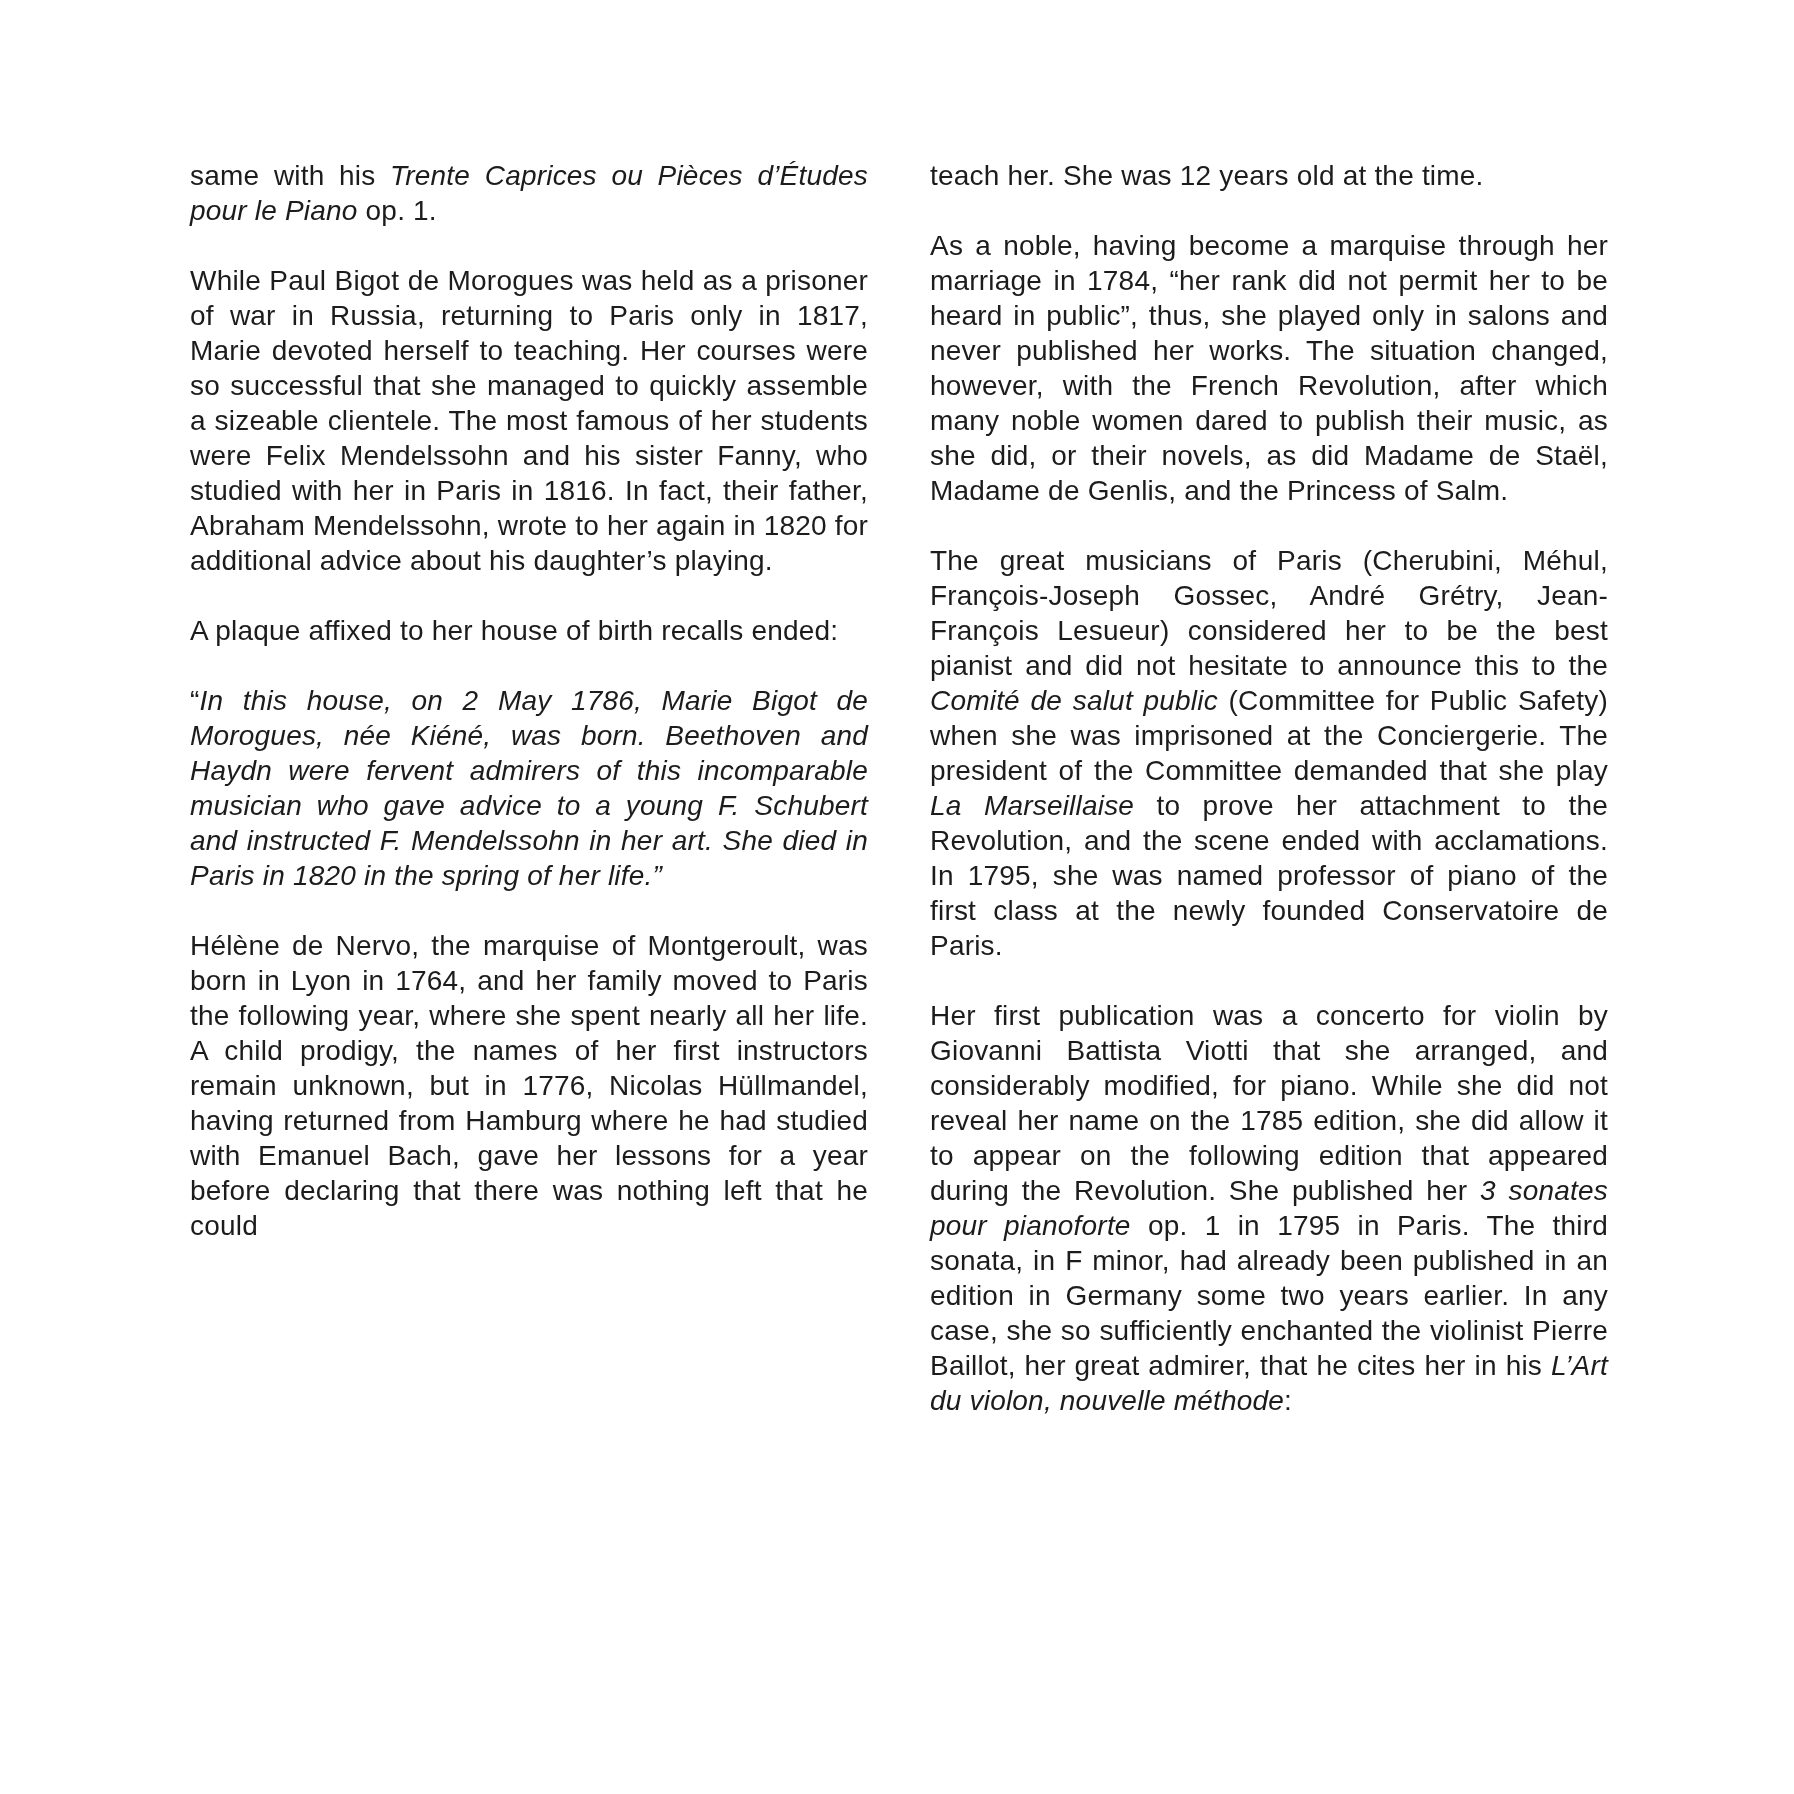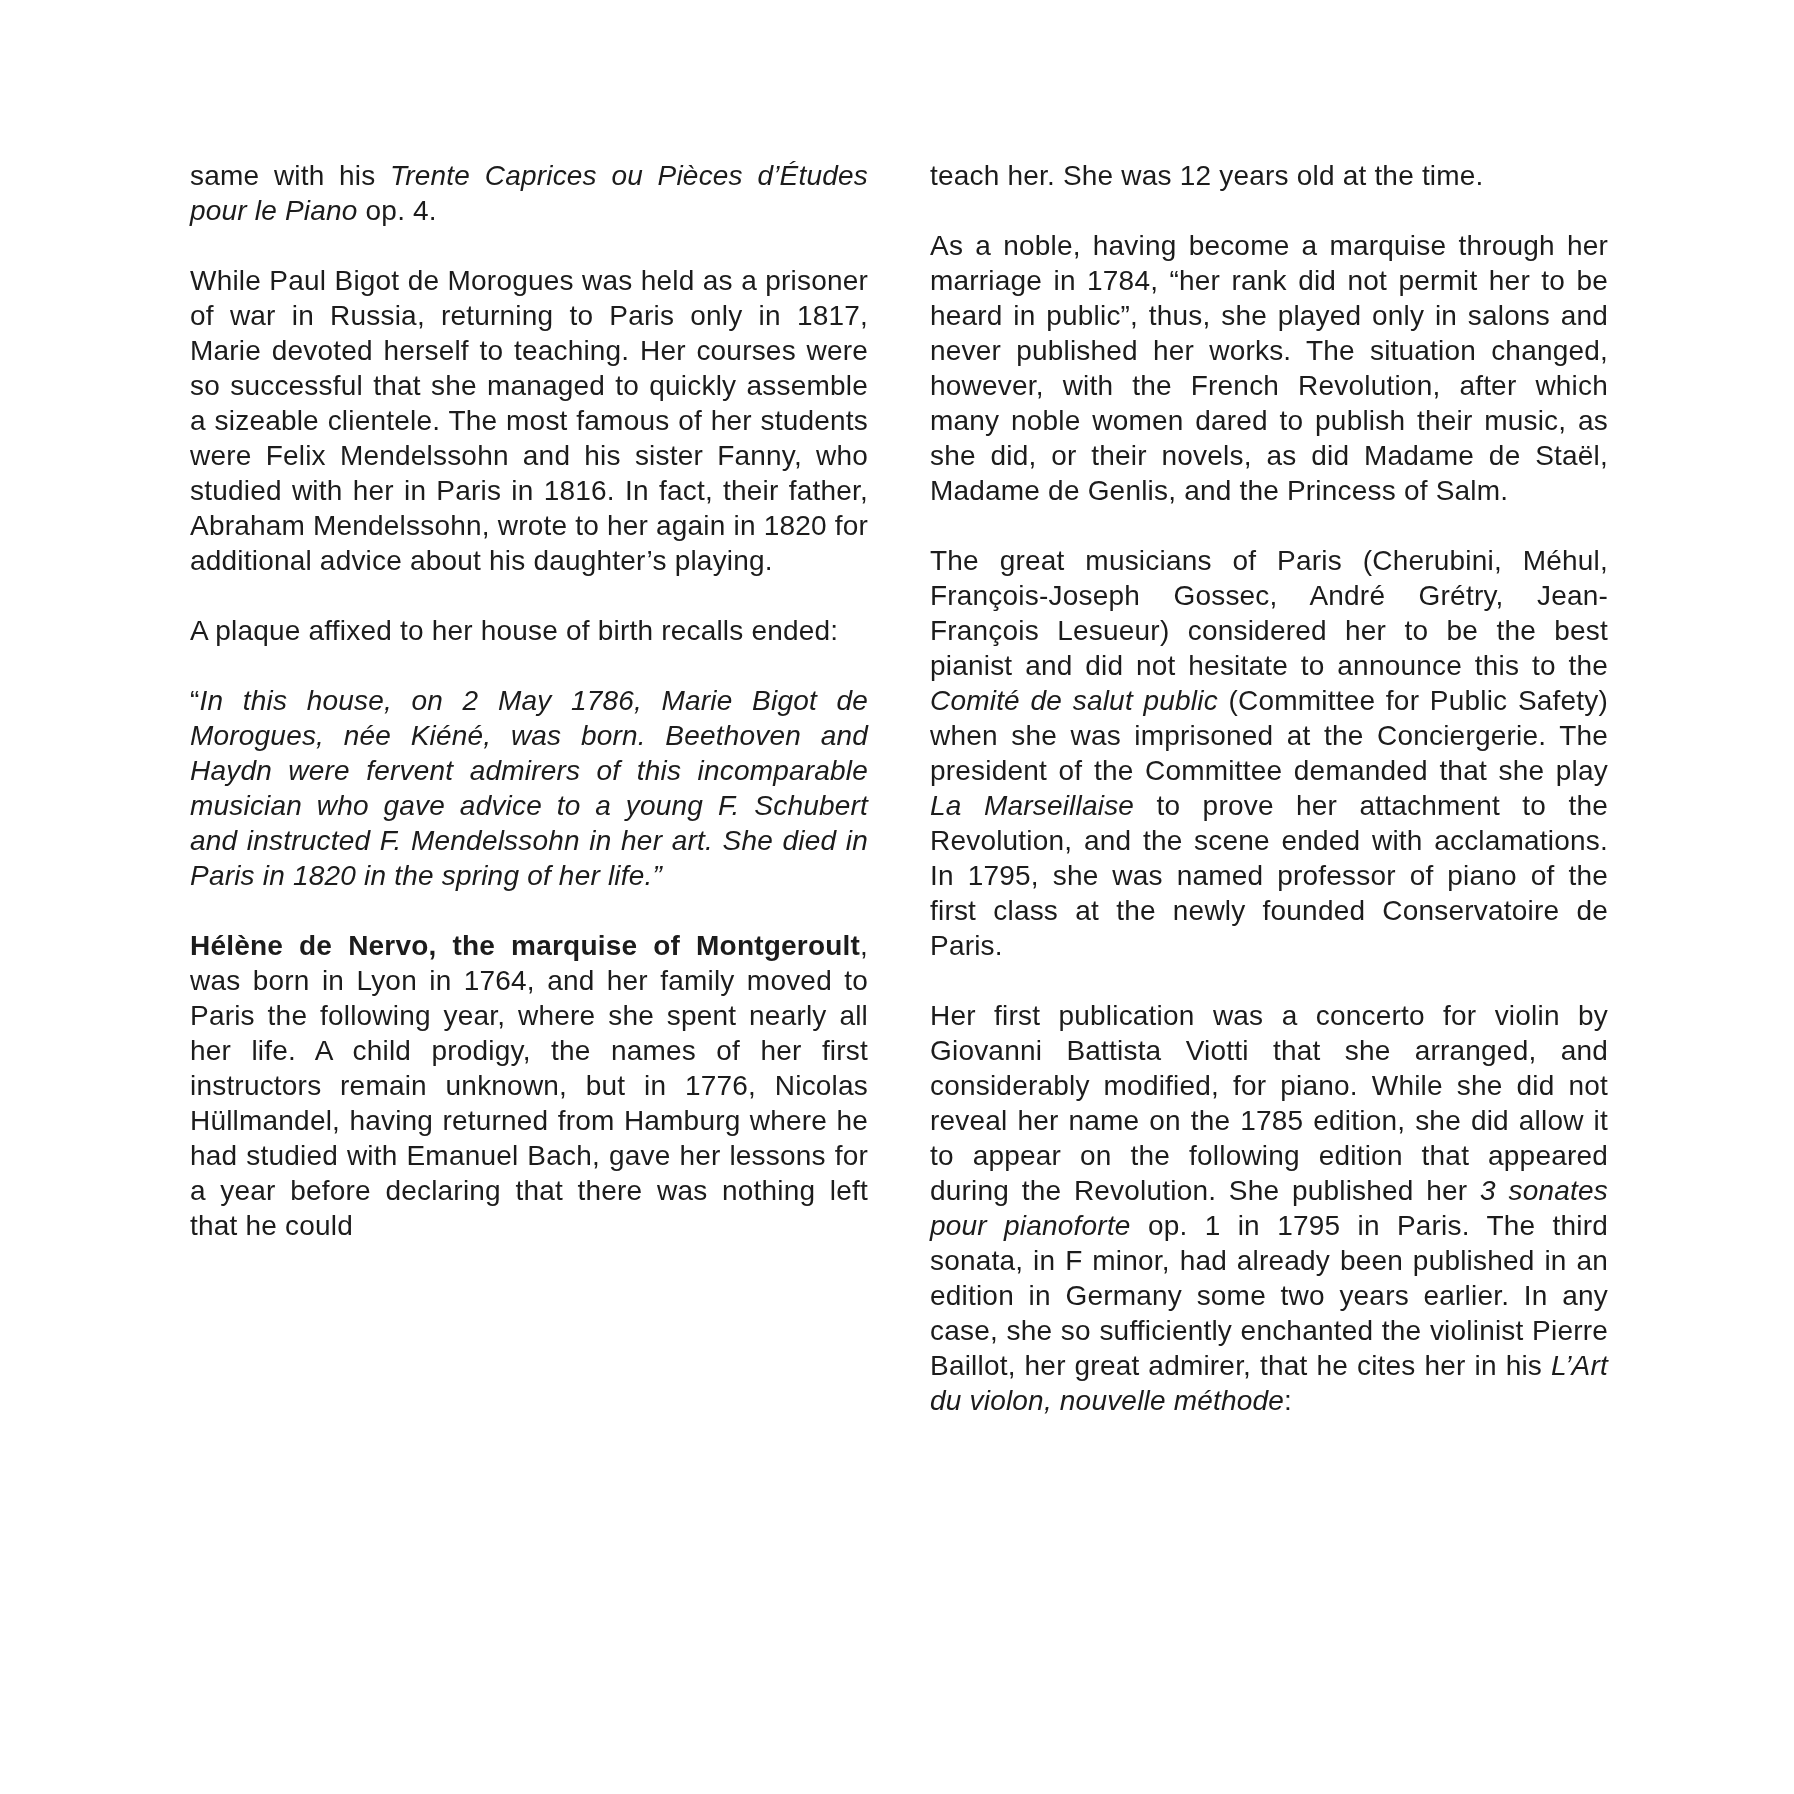"op. 4." span.run { text: 4 -> 1 }
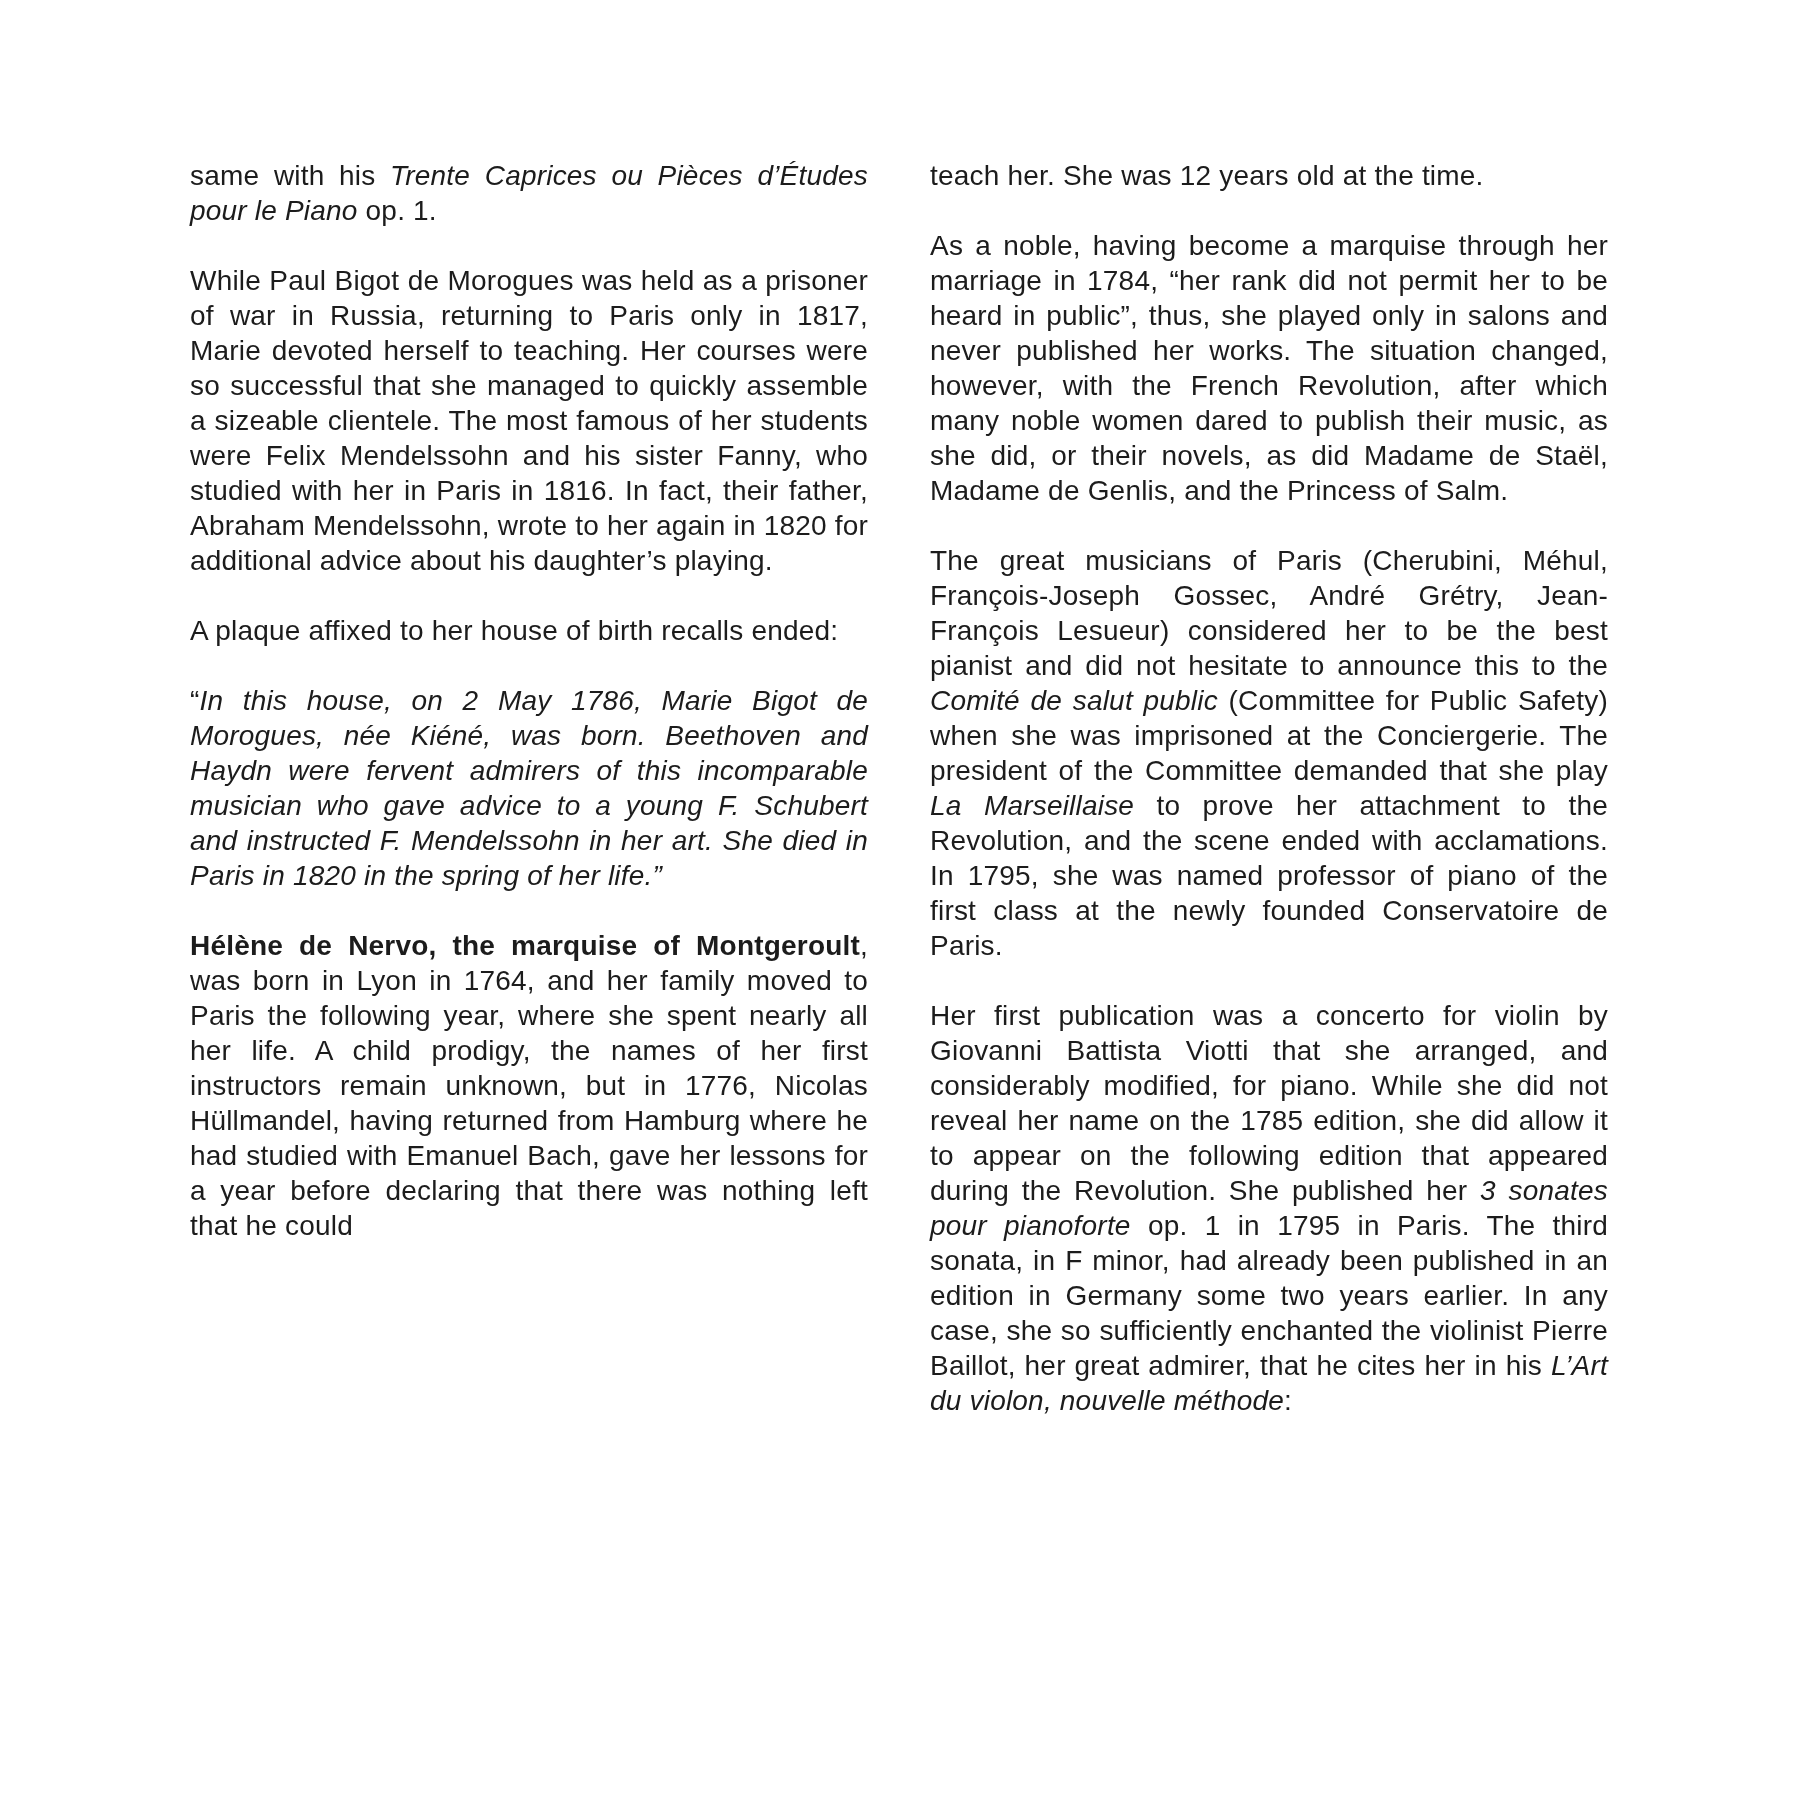"Hélène de Nervo, the marquise" .run.bold { font-weight: 700 -> 400 }
